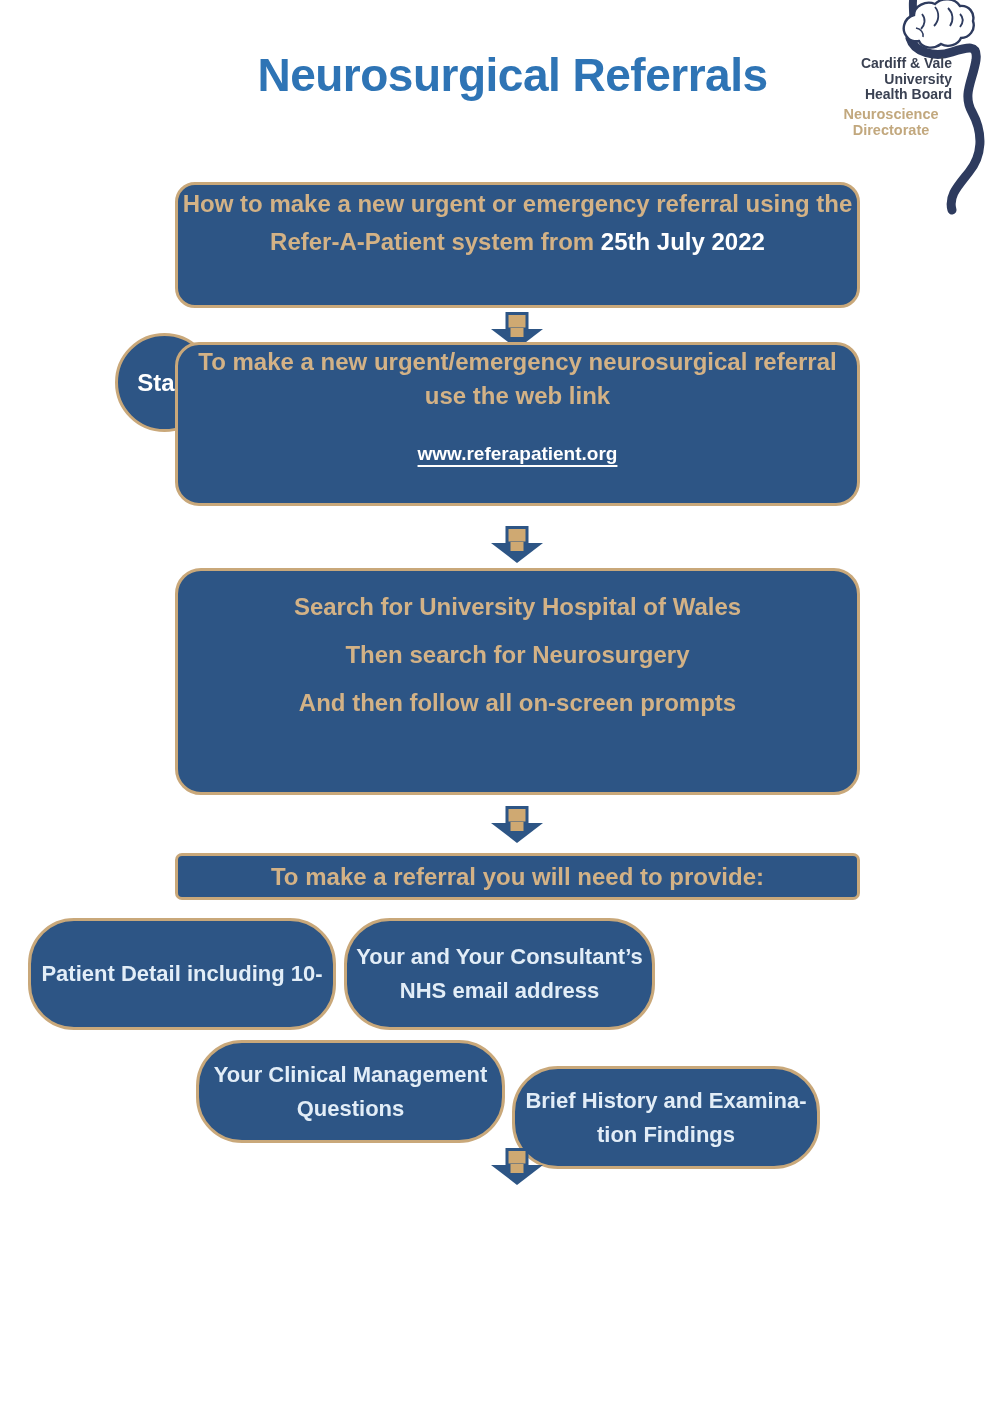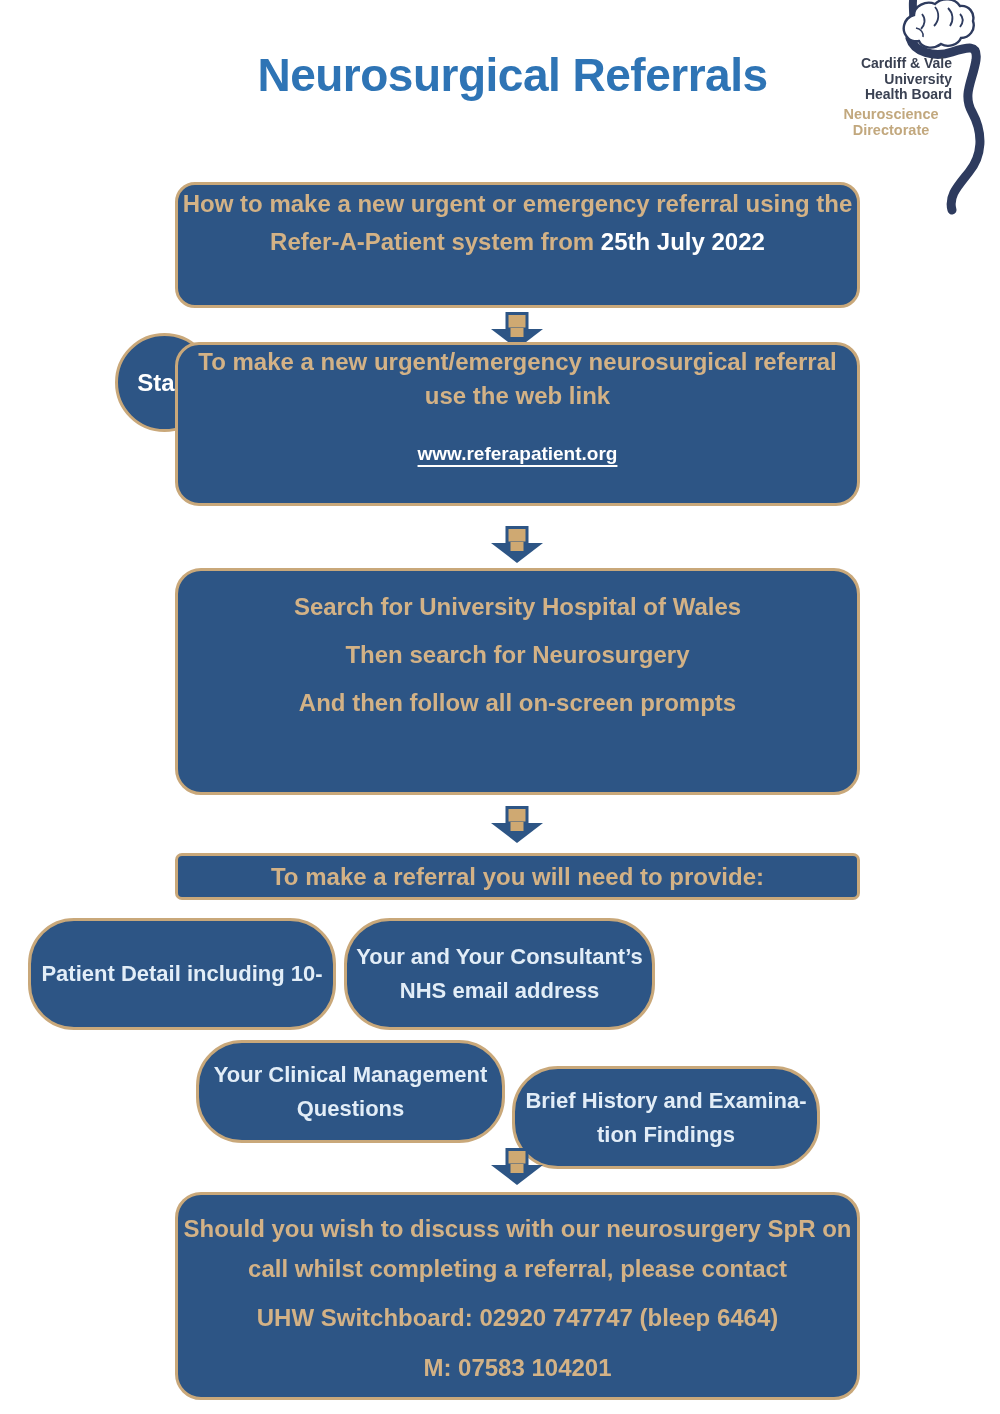"Should you wish to discuss" div.flowbox { html: <div> <div>Should you wish to discuss with our neurosurgery SpR on</div> <div>call whilst completing a referral, please contact</div> <div>UHW Switchboard: 02920 747747 (bleep 6464)</div> <div>M: 07583 104201</div> </div> -> none }
